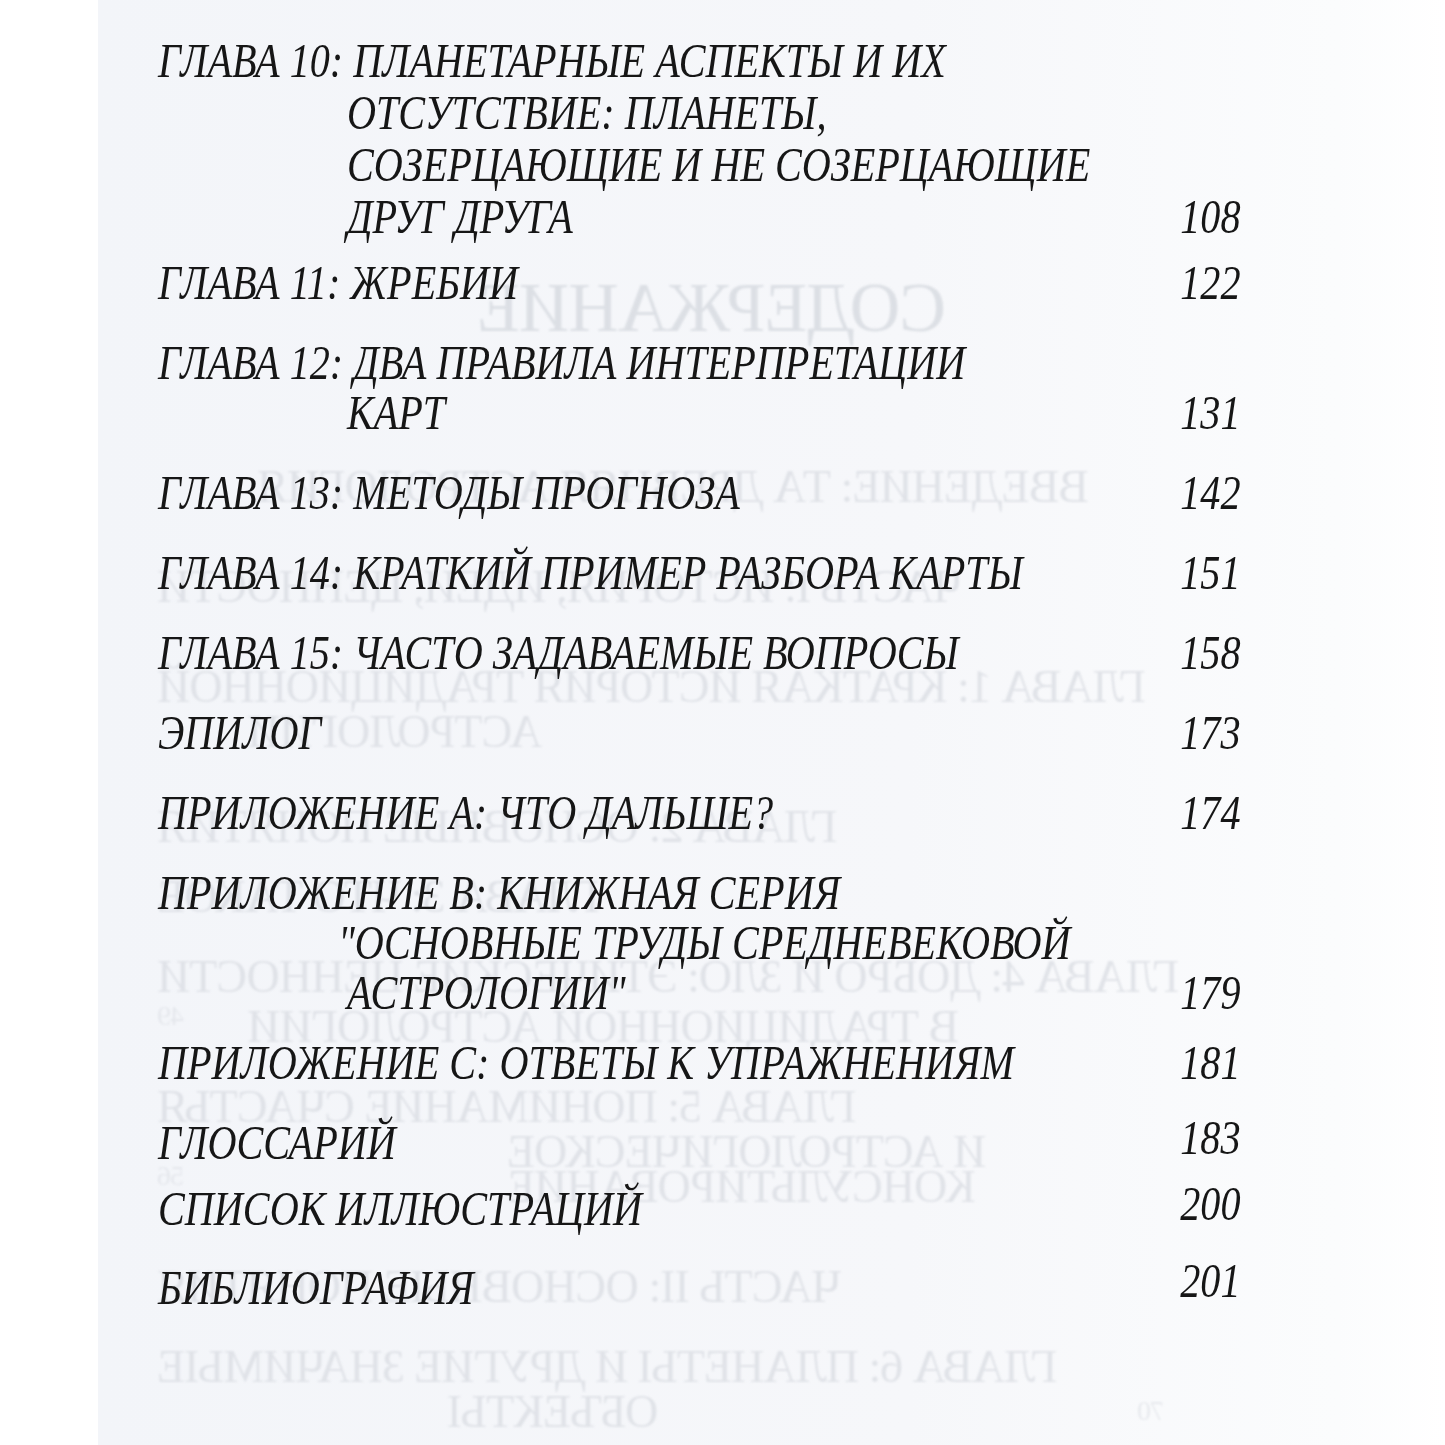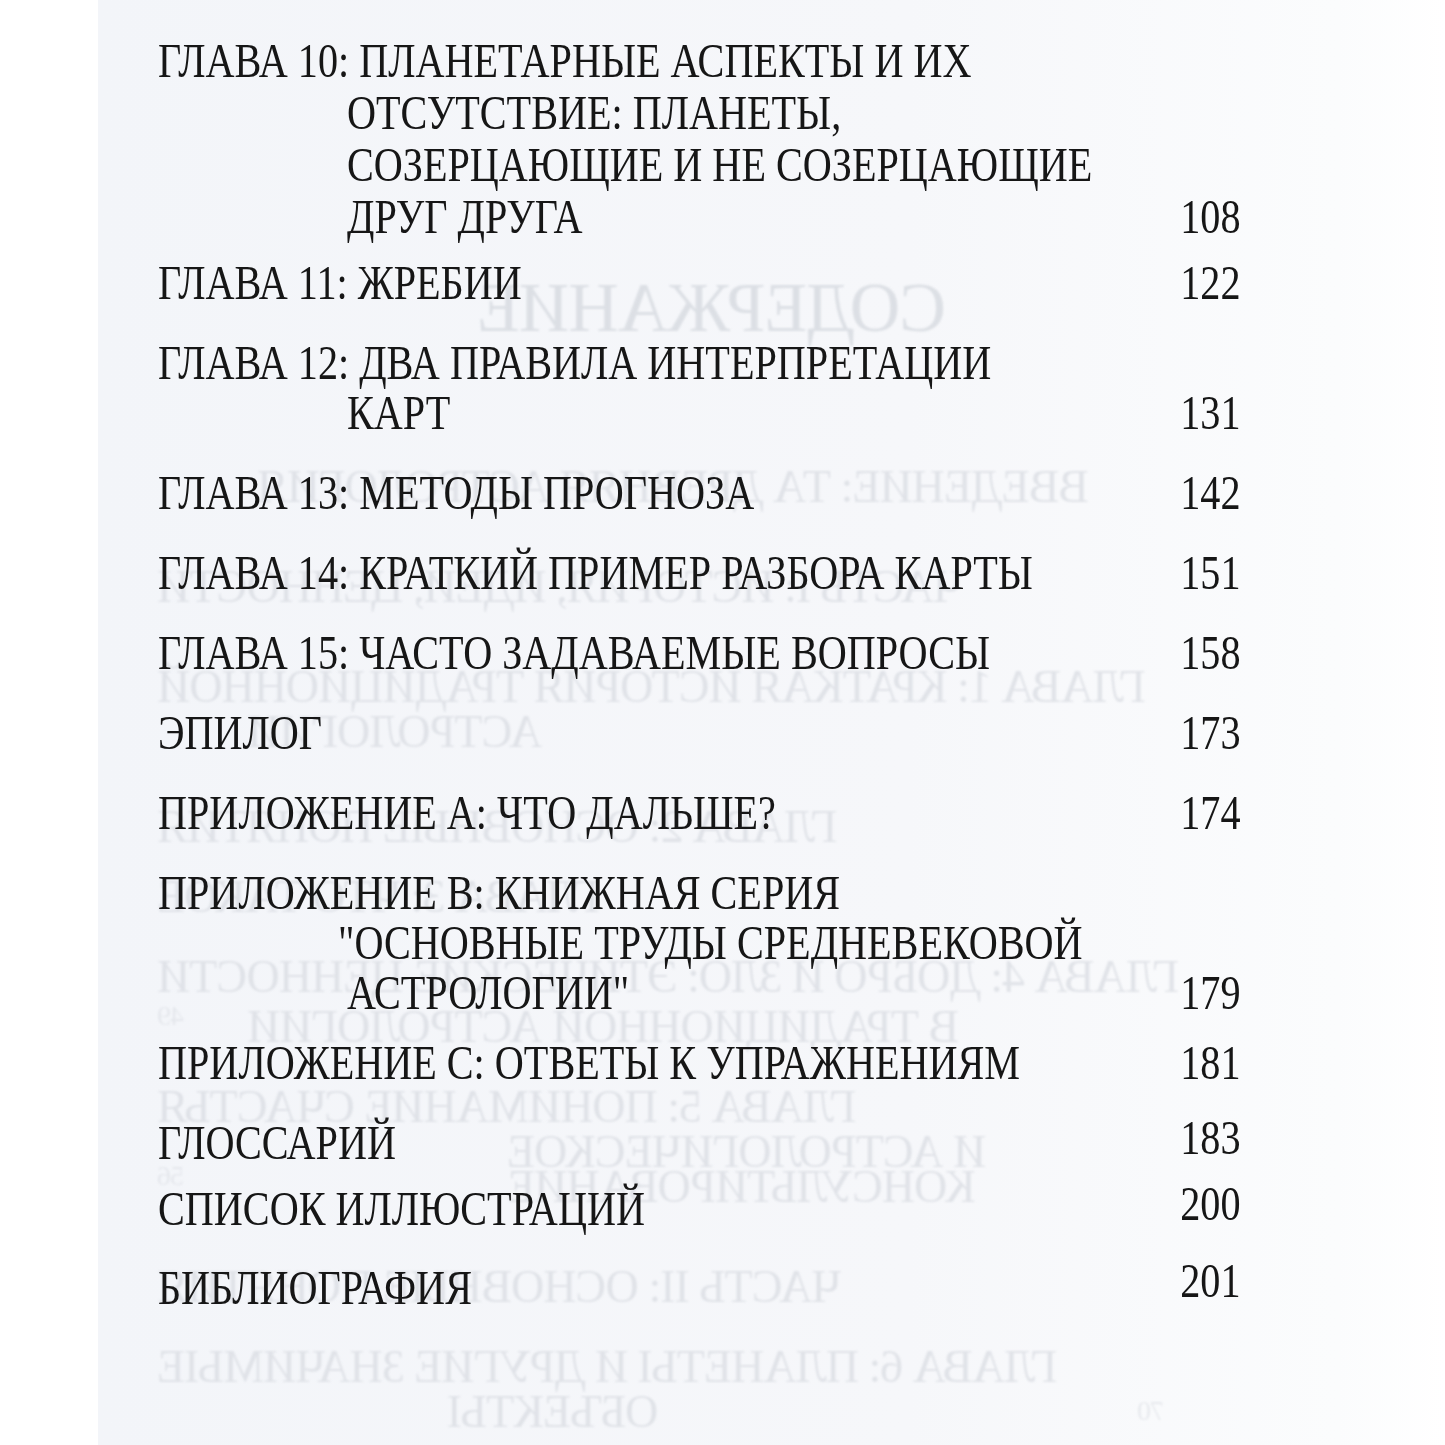"ГЛАВА 10: ПЛАНЕТАРНЫЕ АСПЕКТЫ И" .toc { font-style: none -> italic }
